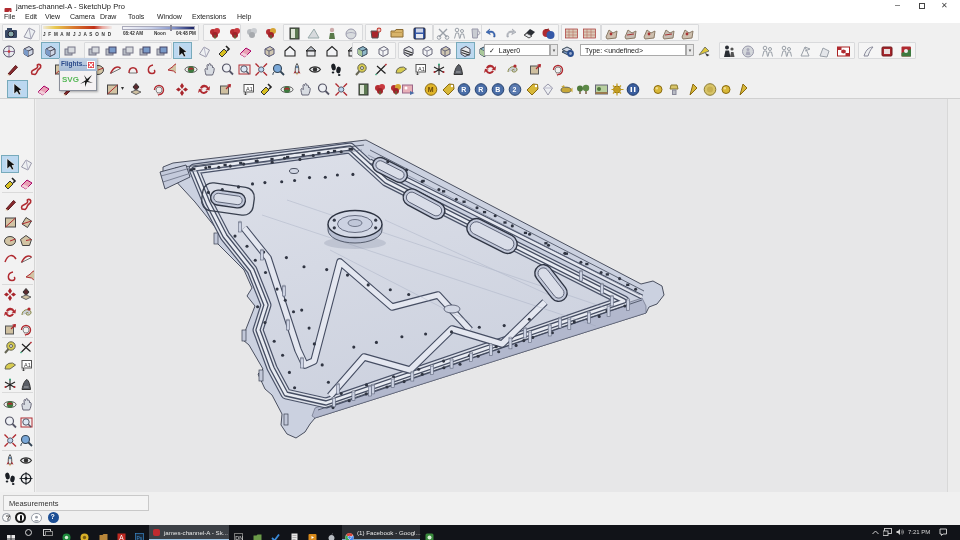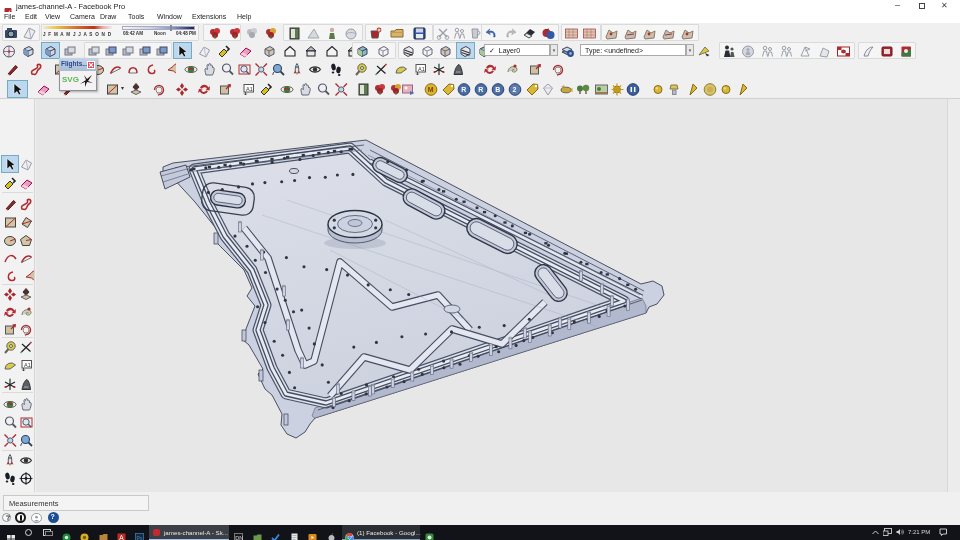"james-channel-A - Facebook Pro" div.t { text: Facebook -> SketchUp }
